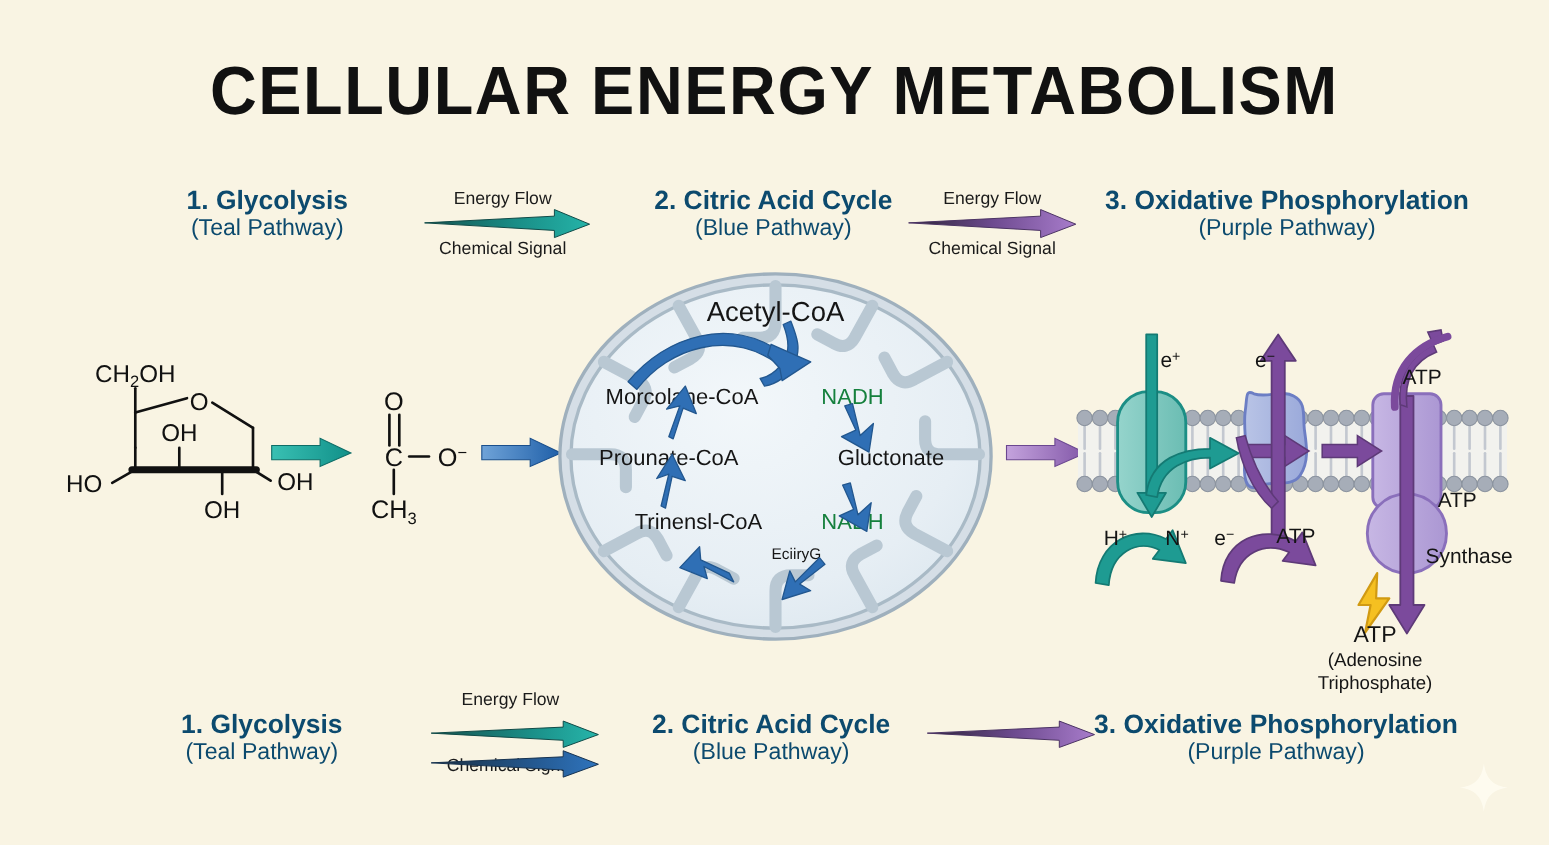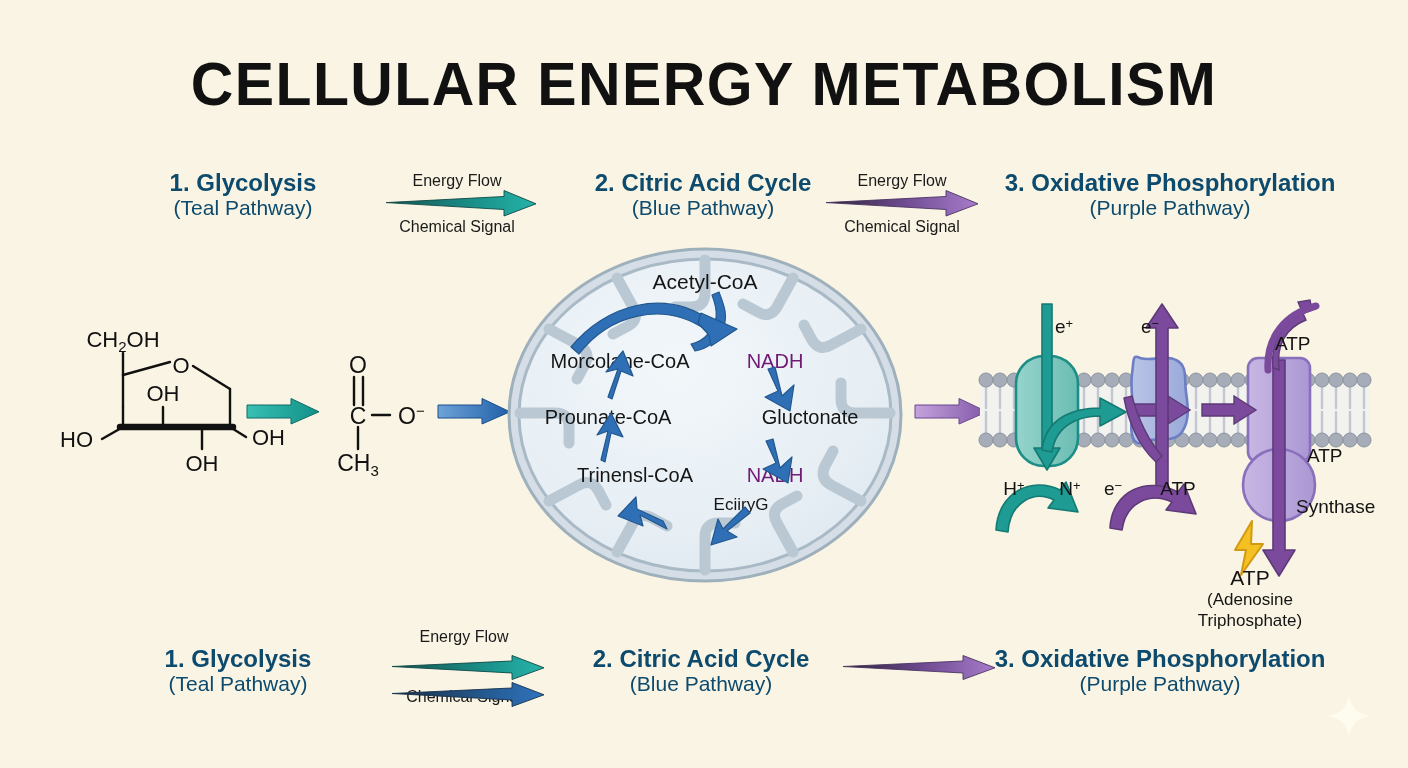"Acetyl-CoA" div.abs { font-size: 21px -> 25px }
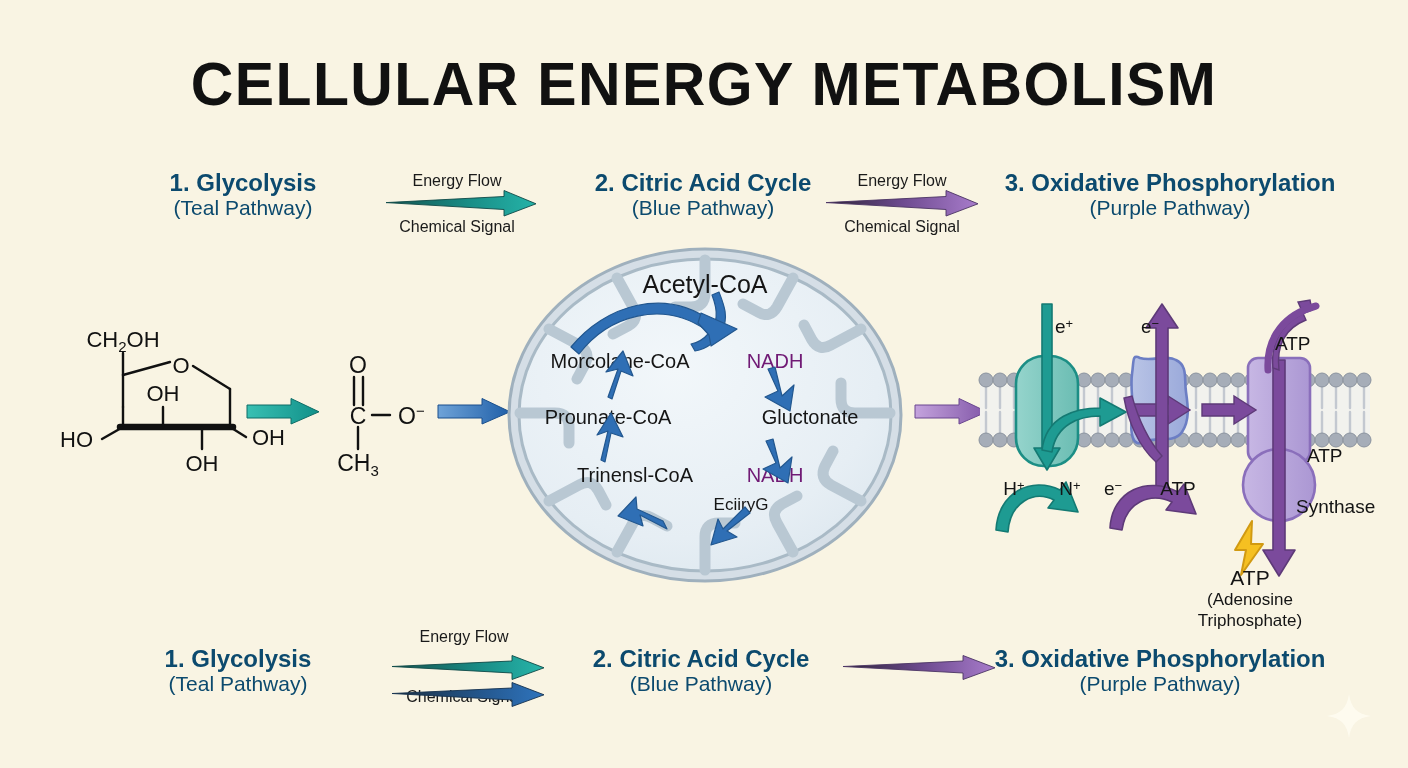"NADH" .cyc.nadh { color: #701a75 -> #15803d }
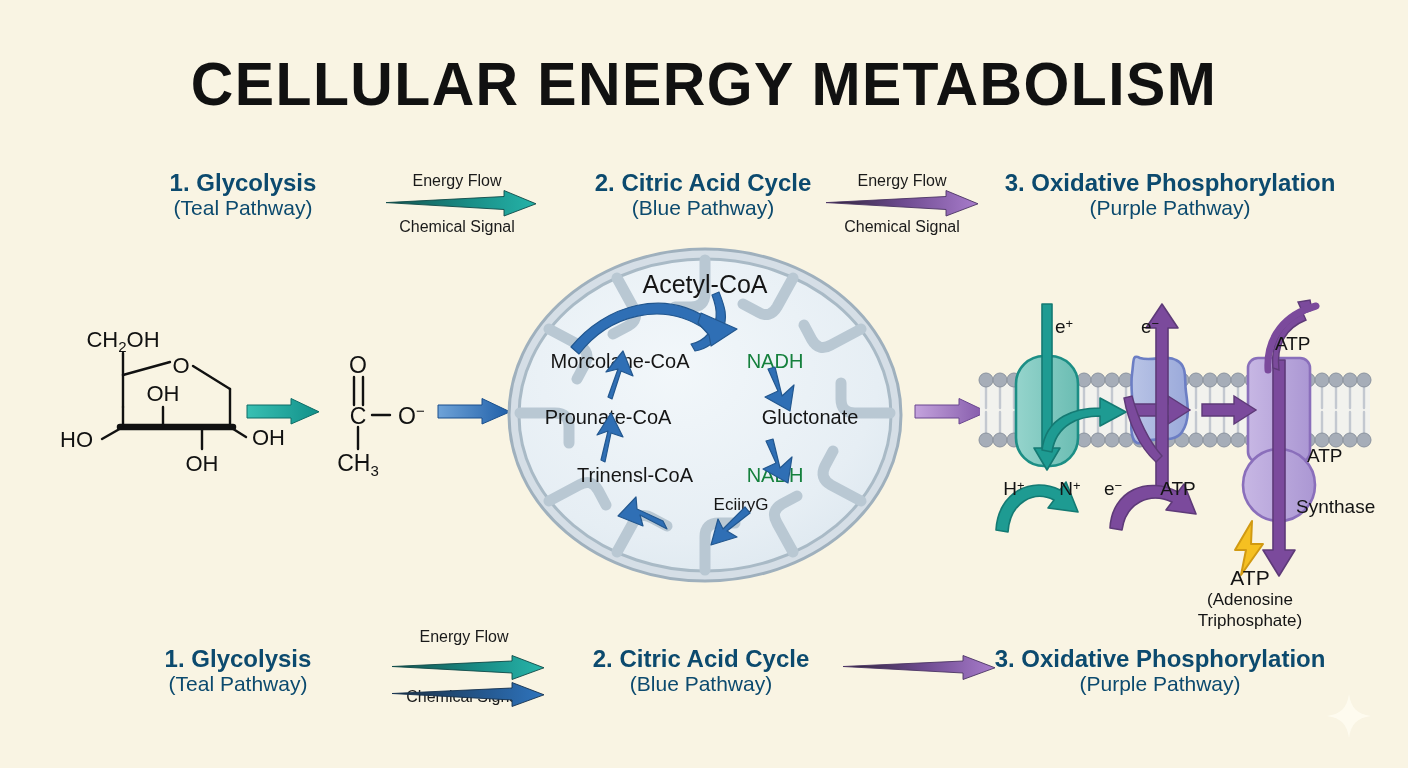"EciiryG" div.abs { font-size: 17px -> 14px; left: 741px -> 724px }
